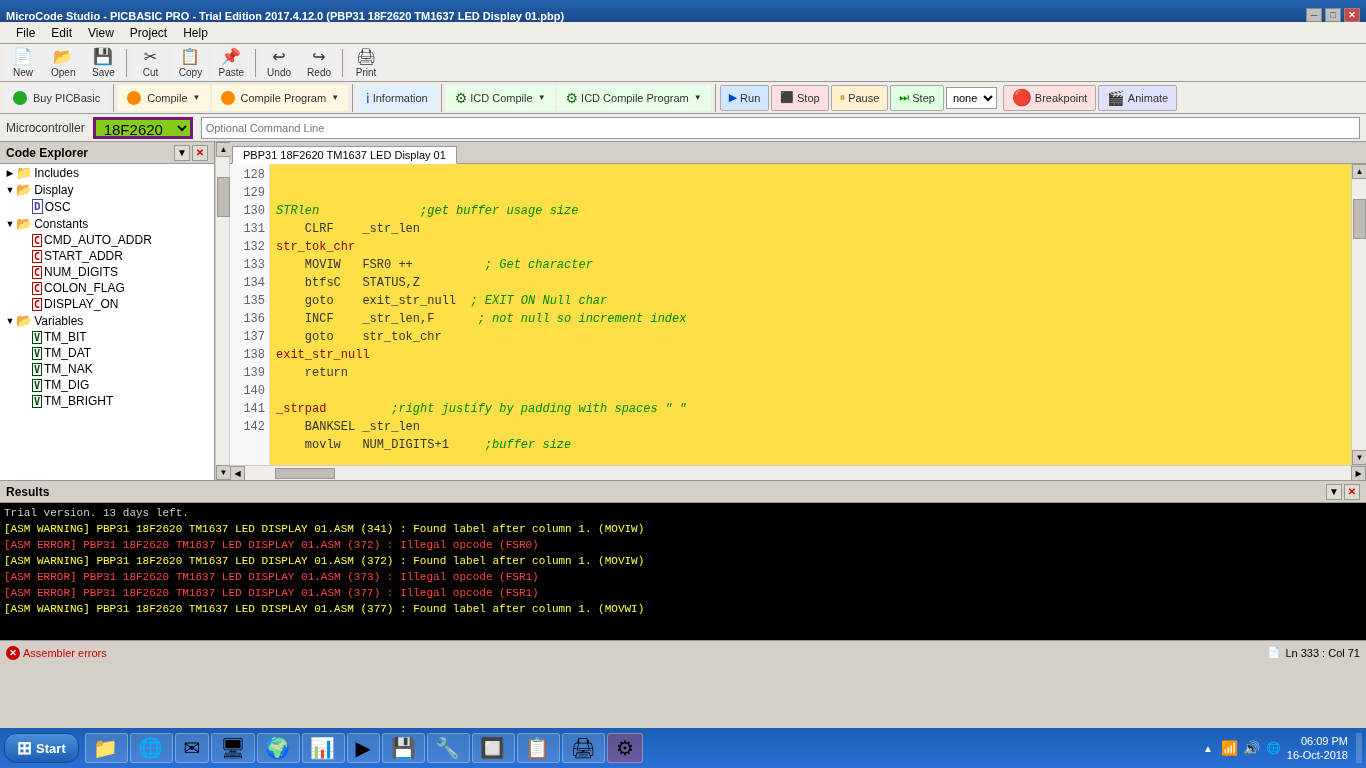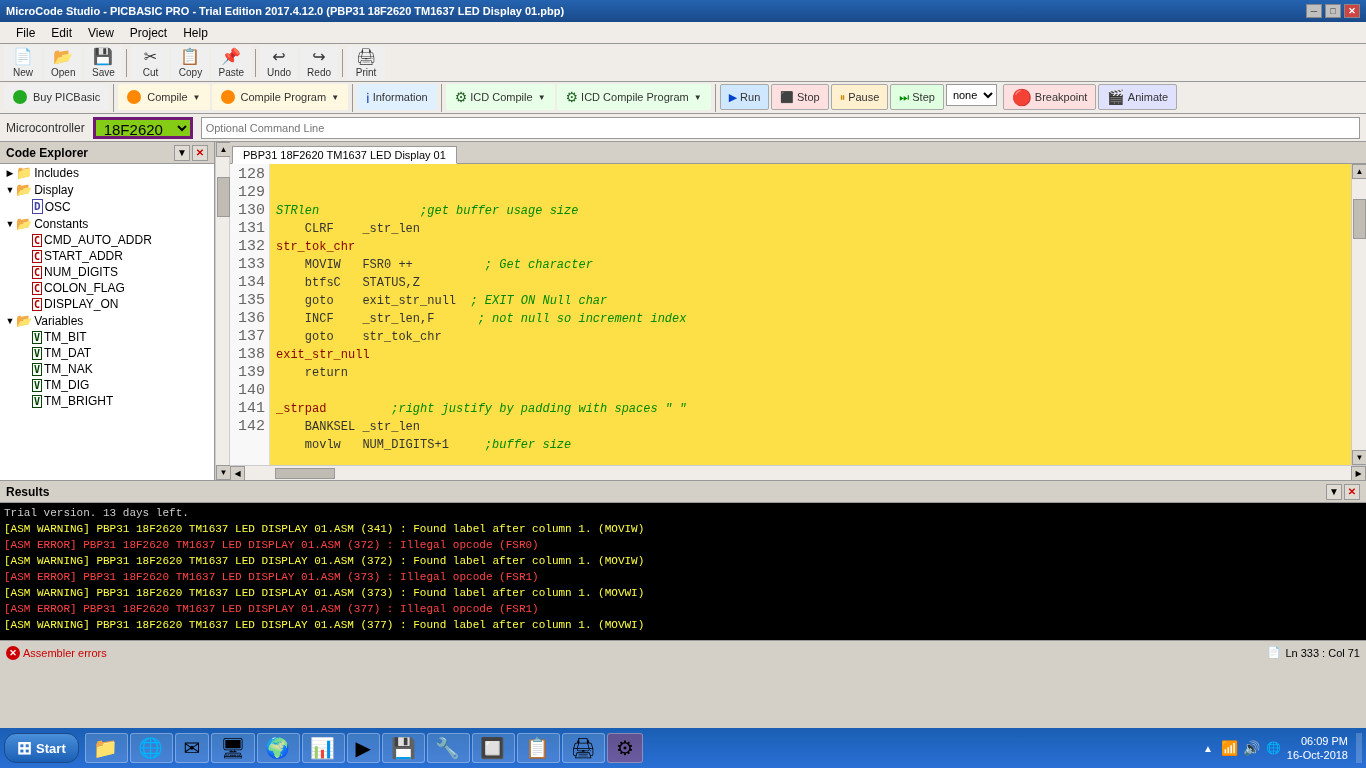"MicroCode Studio - PICBASIC PRO" #title-bar { align-items: center -> flex-end }
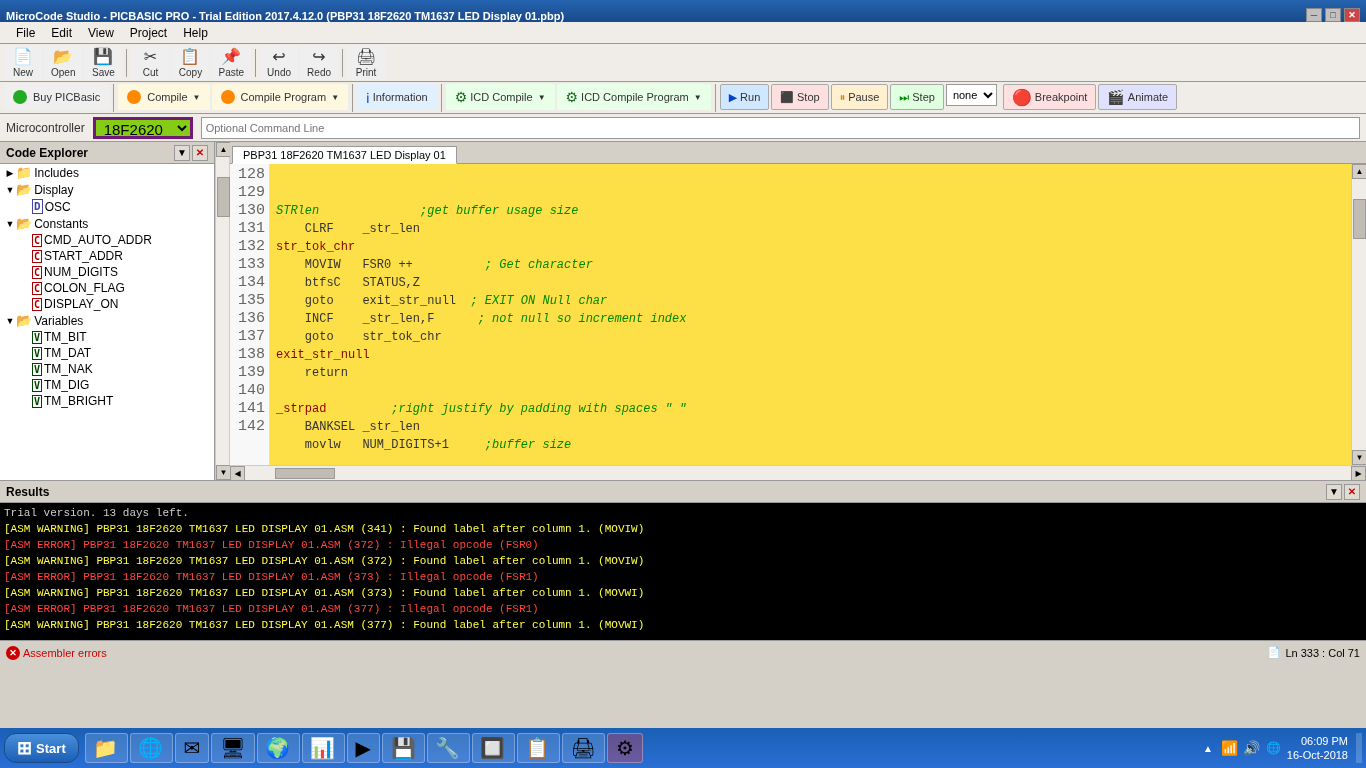"Buy PICBasic" #toolbar2 { align-items: flex-start -> center }
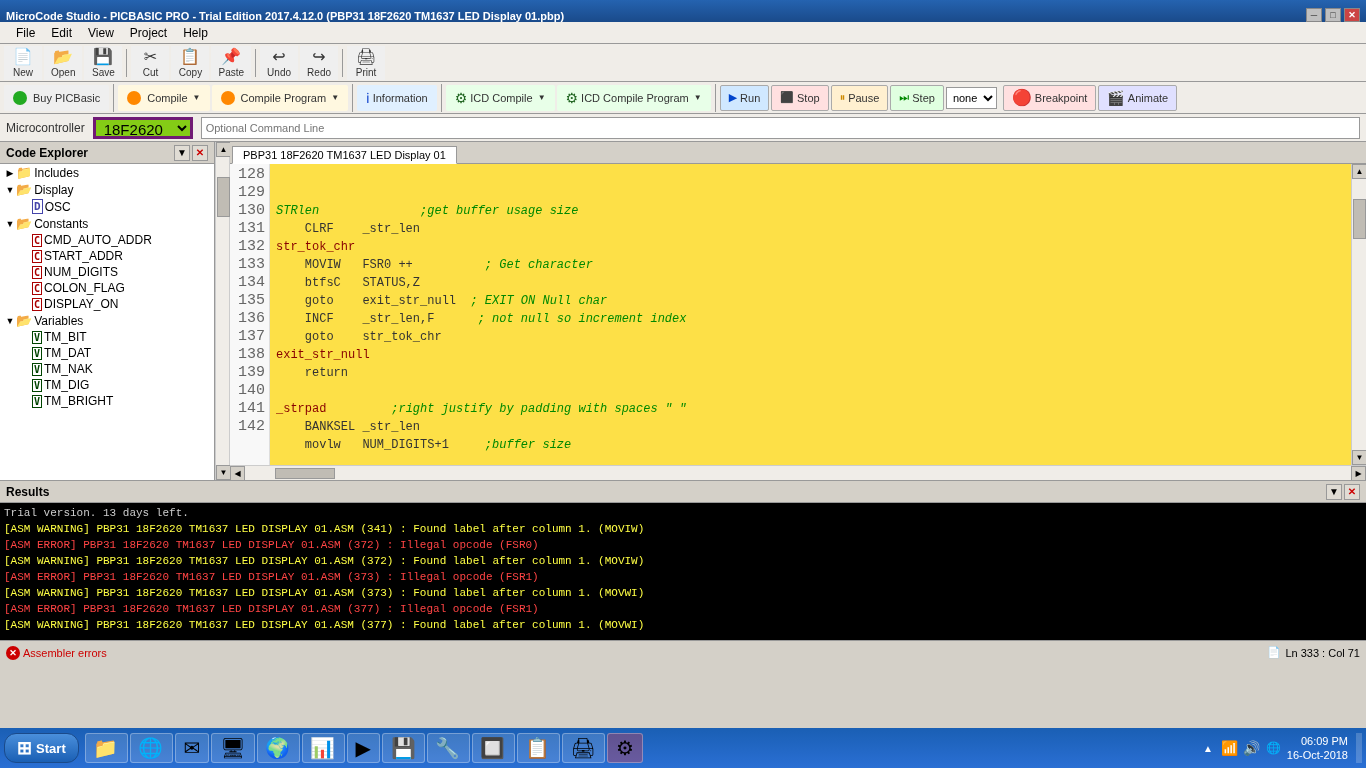"128" #line-numbers { font-size: 15px -> 12px }
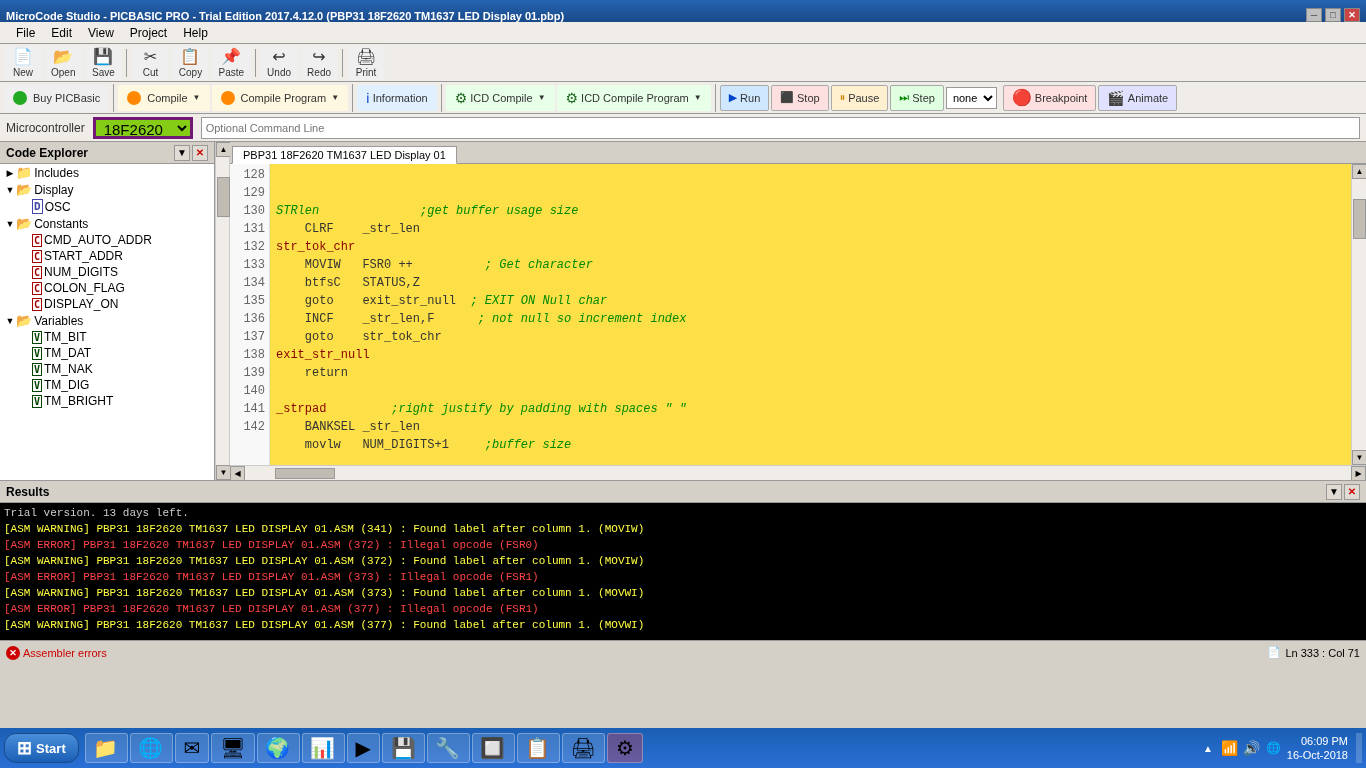"[ASM WARNING] PBP31 18F2620 TM1637 LED DISPLAY 01.ASM (373)" div.result-line { html: <div>[ASM WARNING] PBP31 18F2620 TM1637 LED DISPLAY 01.ASM (373) : Found label after column 1. (MOVWI)</div> -> none }
